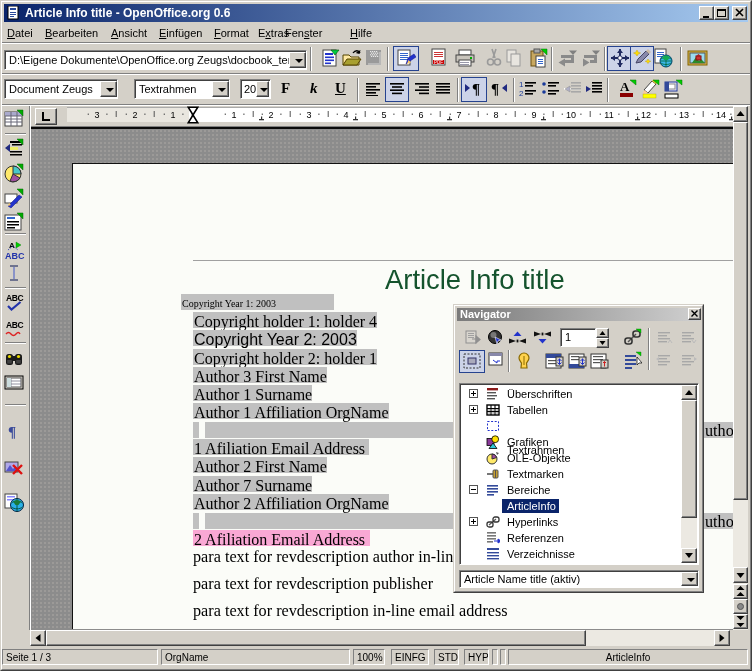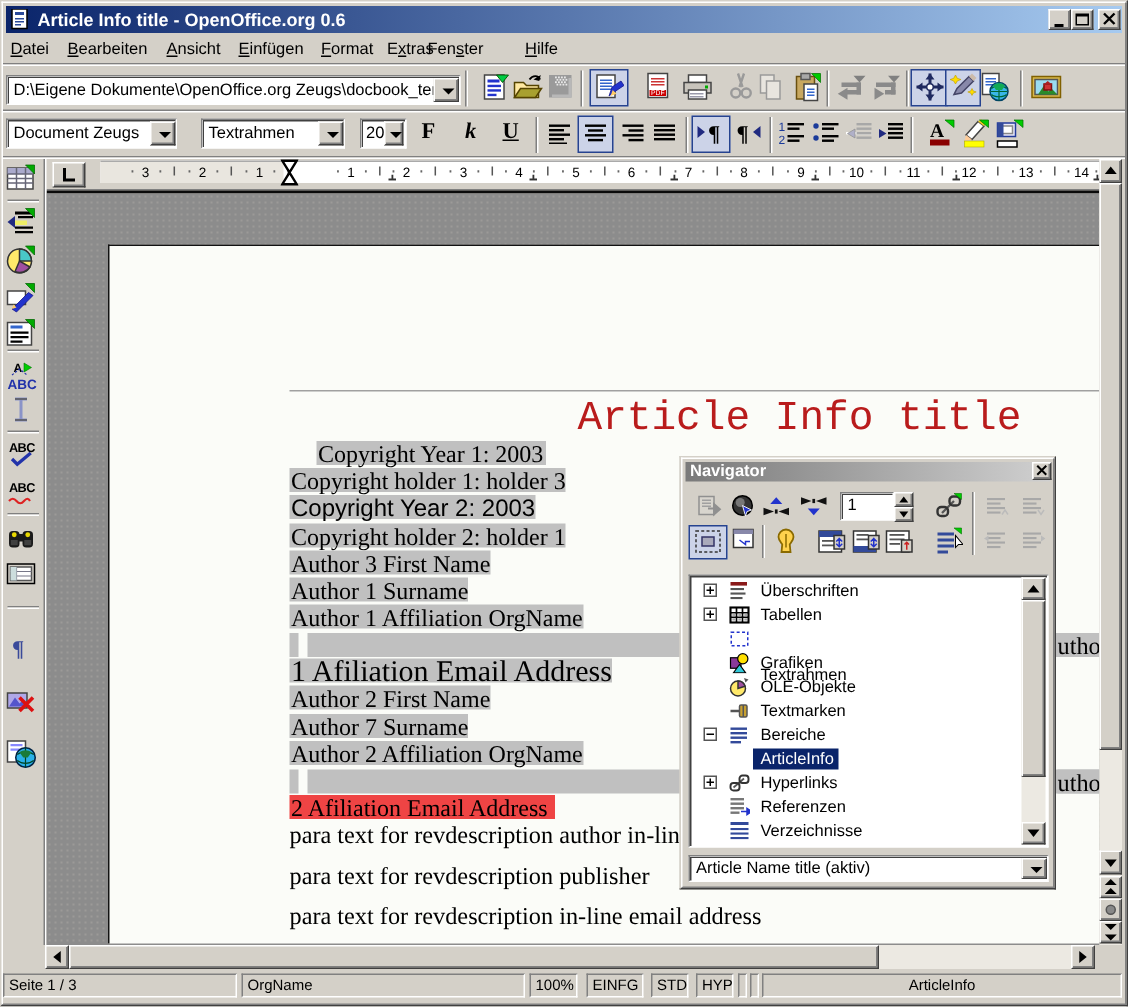"Article Info title" div.a { color: #b91c1c -> #14532d; font-family: Liberation Mono, monospace -> Liberation Sans, sans-serif }
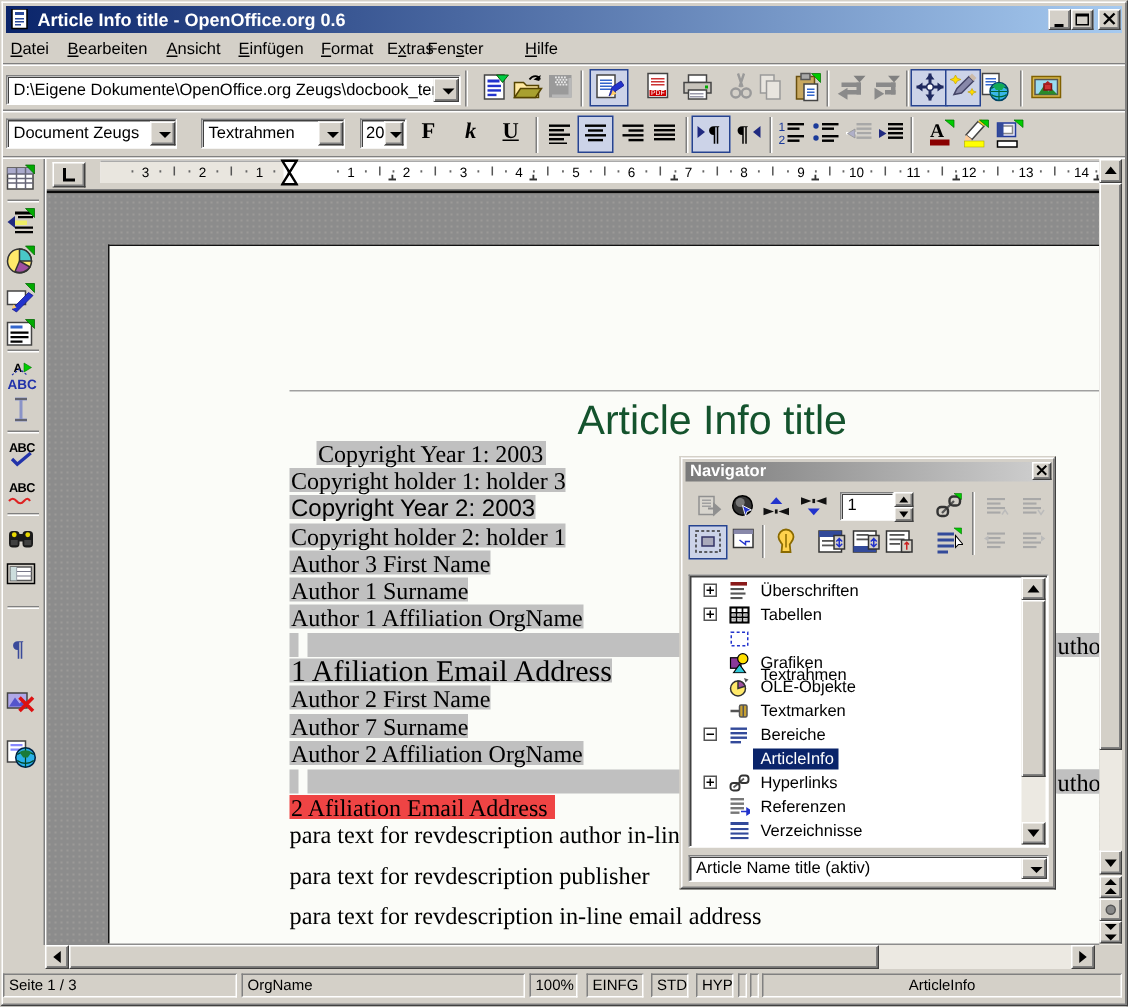"Copyright Year 1: 2003" div.a { font-size: 16px -> 10px; left: 211px -> 181px }
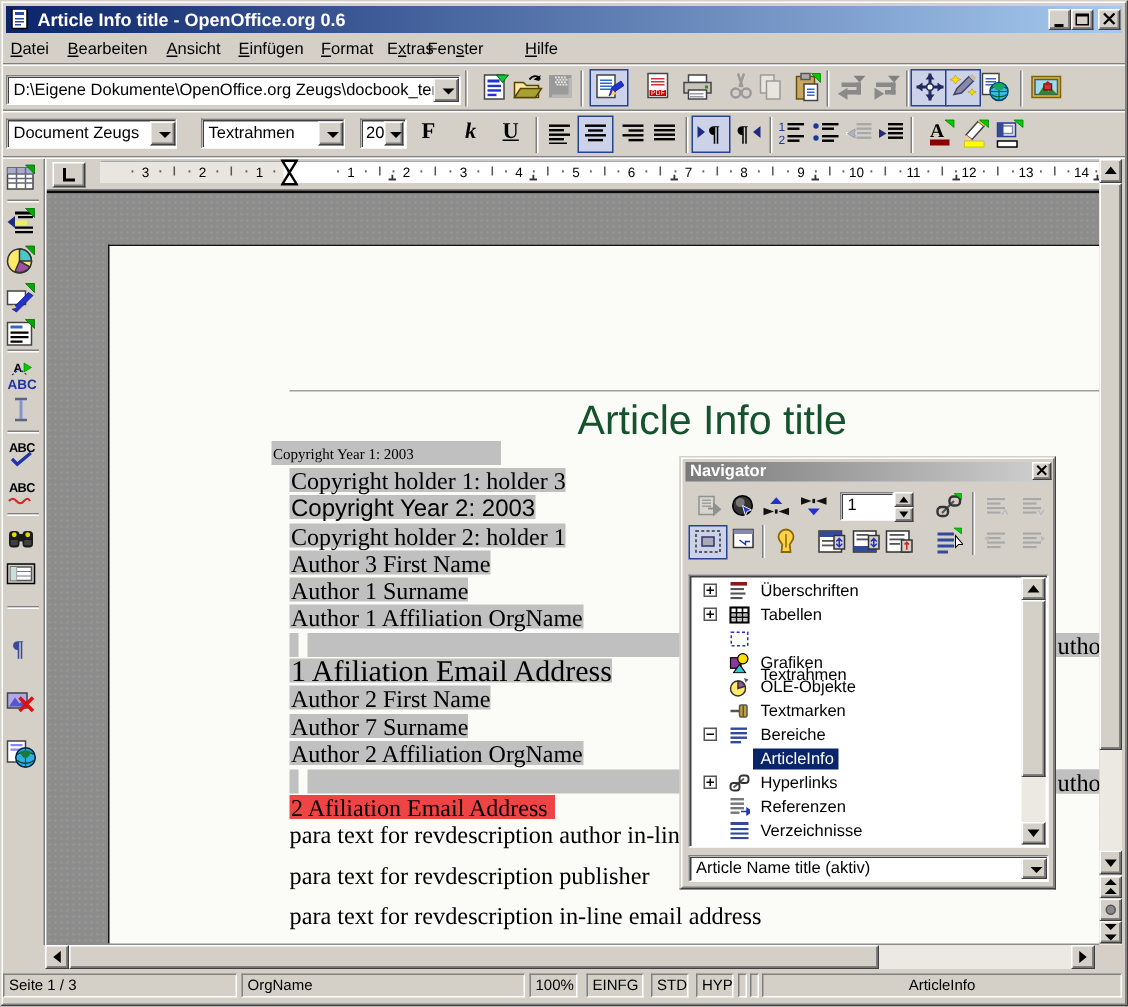"Copyright holder 1: holder 3" span { text: 3 -> 4 }
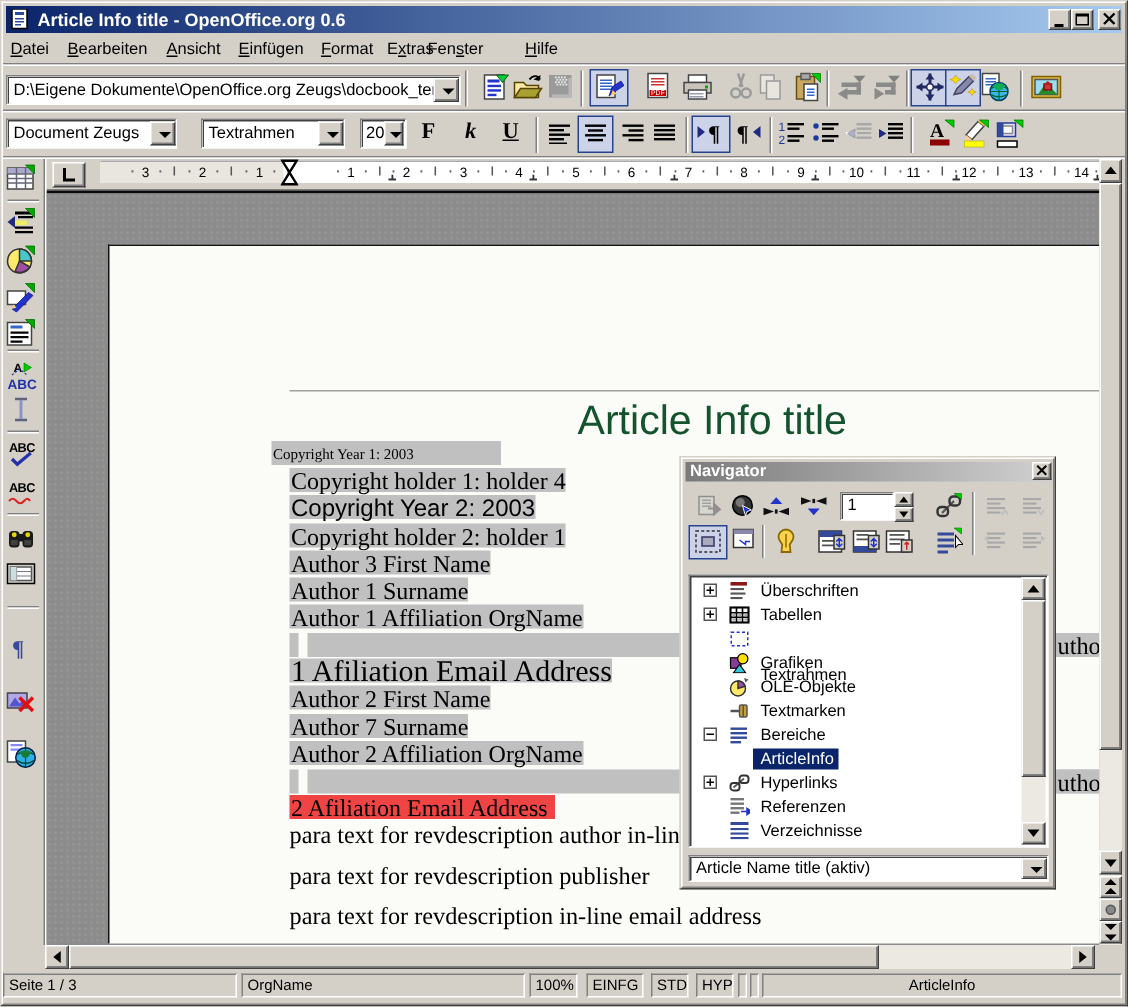"1 Afiliation Email Address" div.a { font-size: 20px -> 16px }
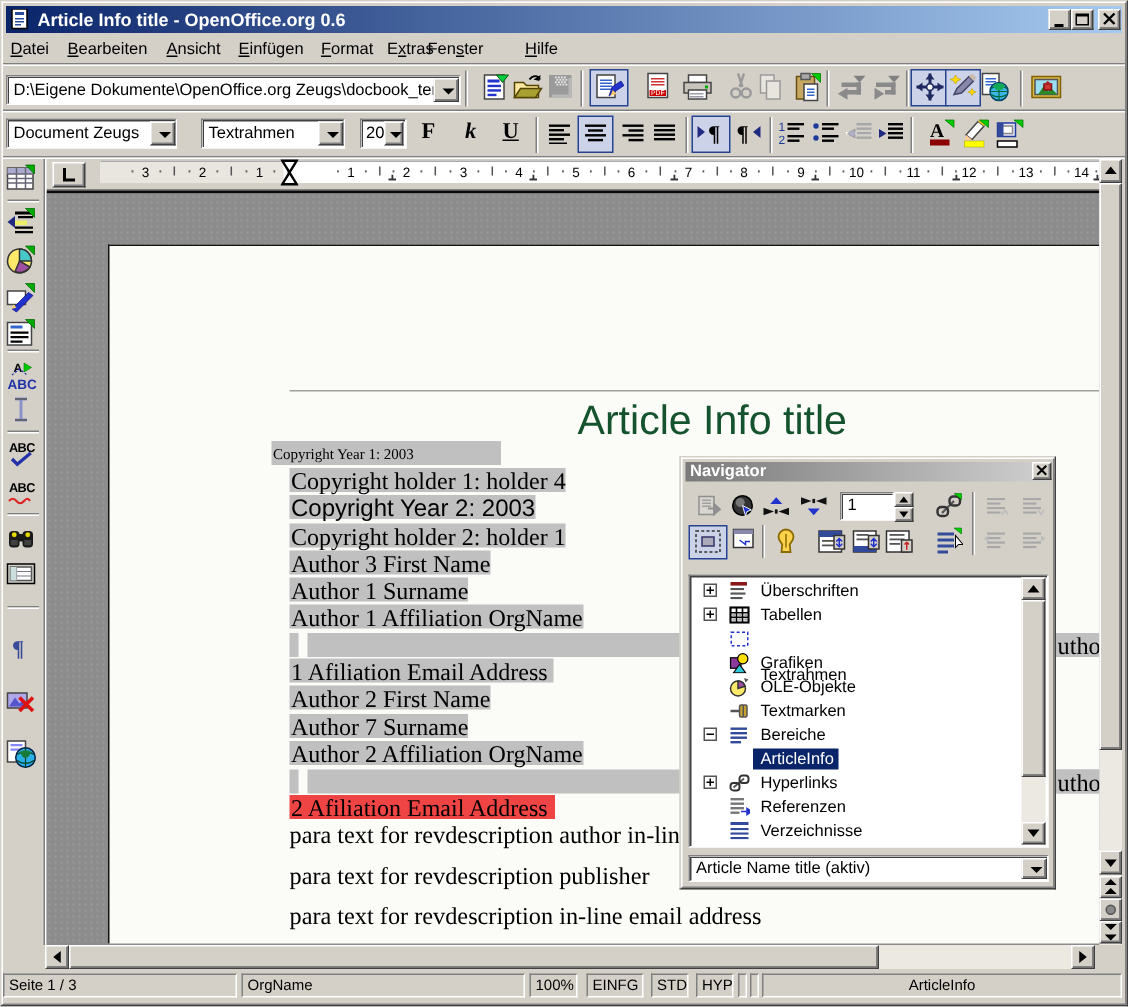"2 Afiliation Email Address" span { background: #ef4444 -> #f9a8d4 }
